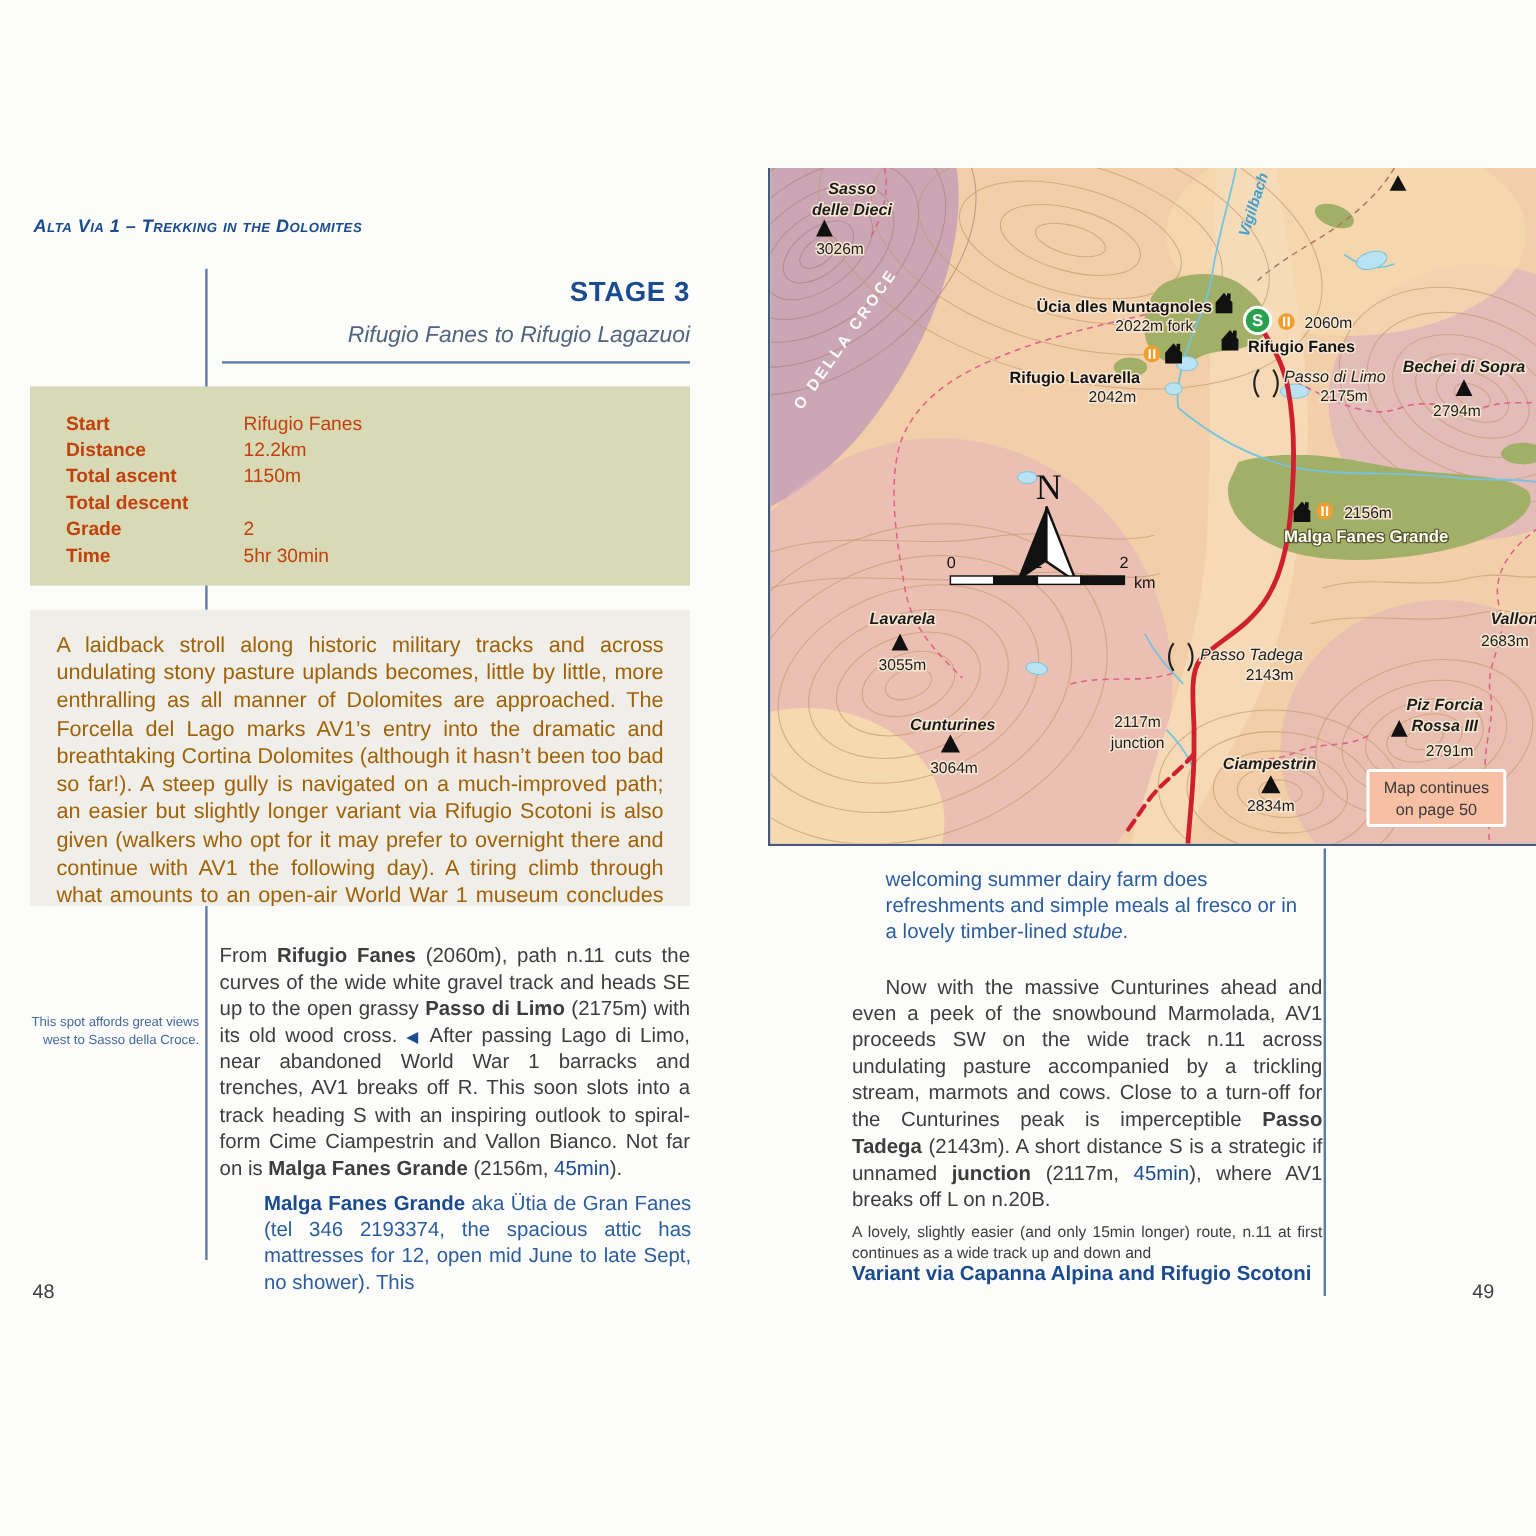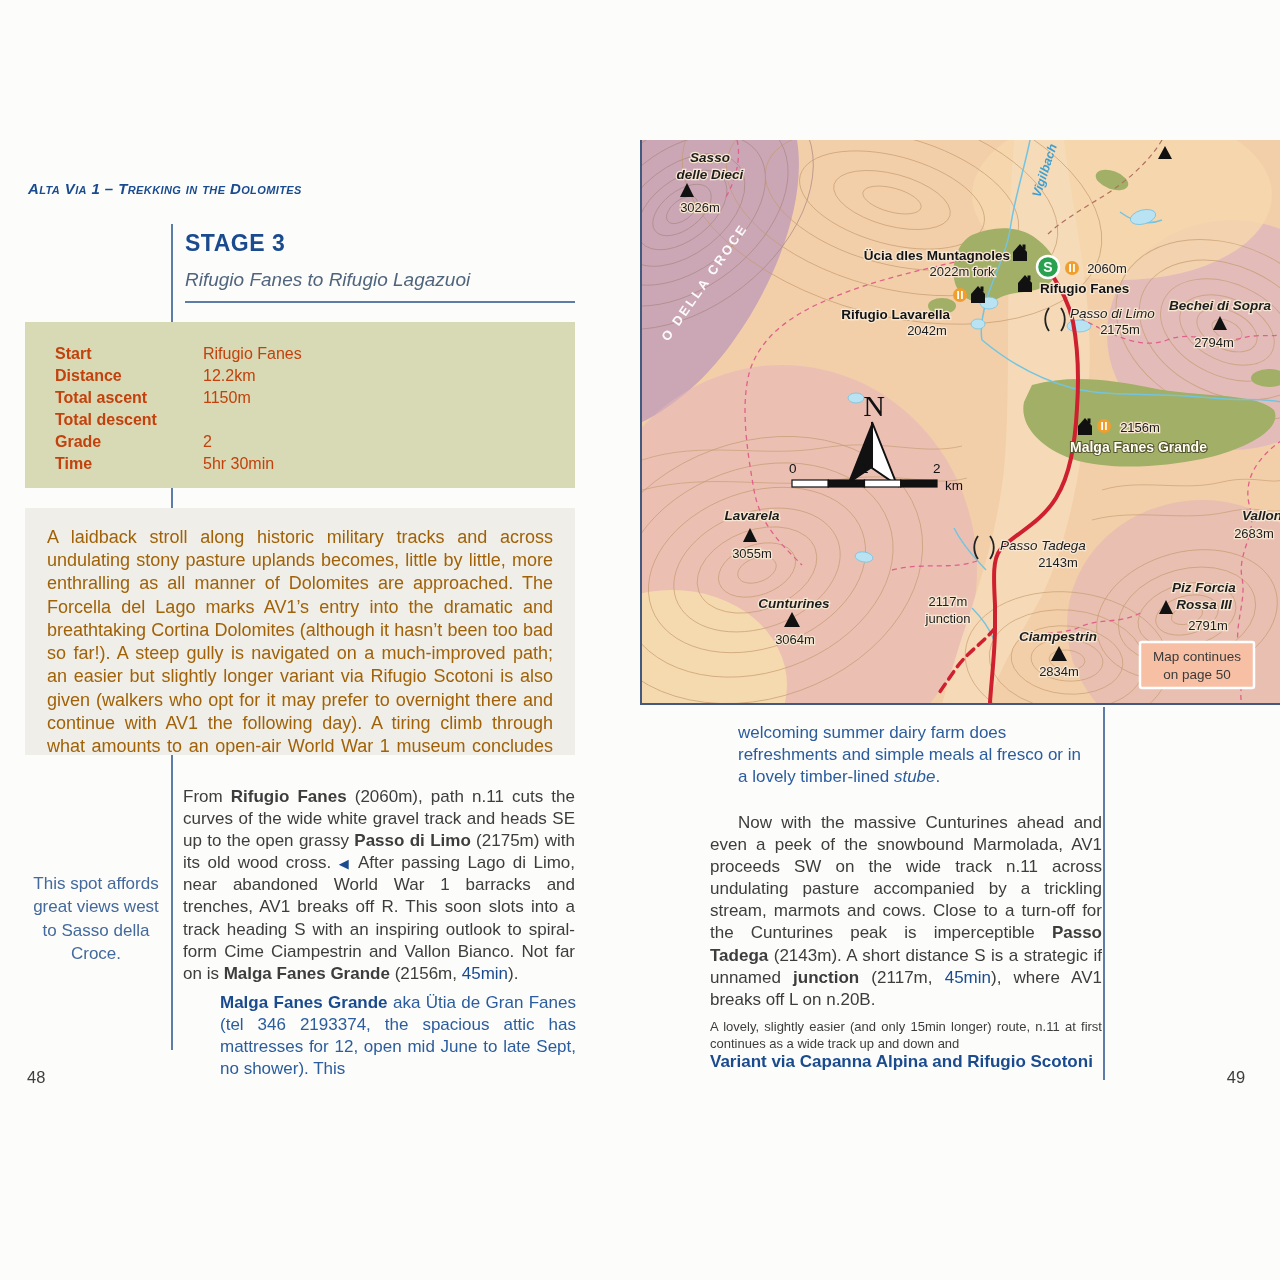"STAGE 3" .stage-block { text-align: left -> right }
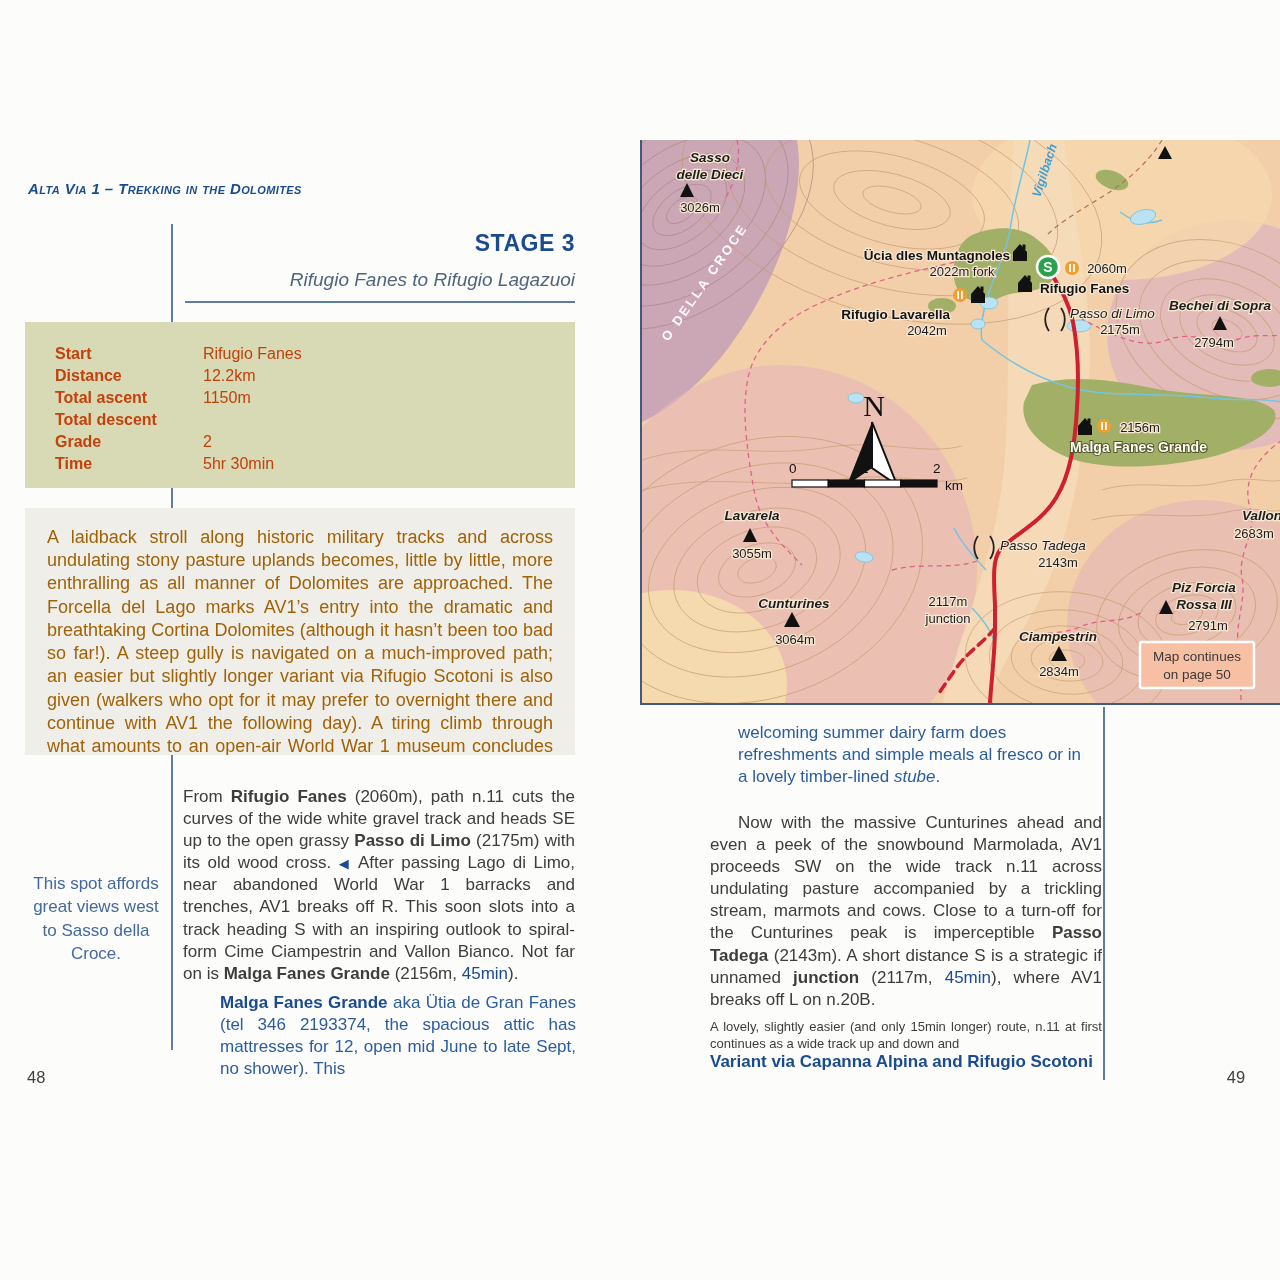"This spot affords great views" .margin-note { font-size: 17px -> 11px; text-align: center -> right; top: 872px -> 845px }
